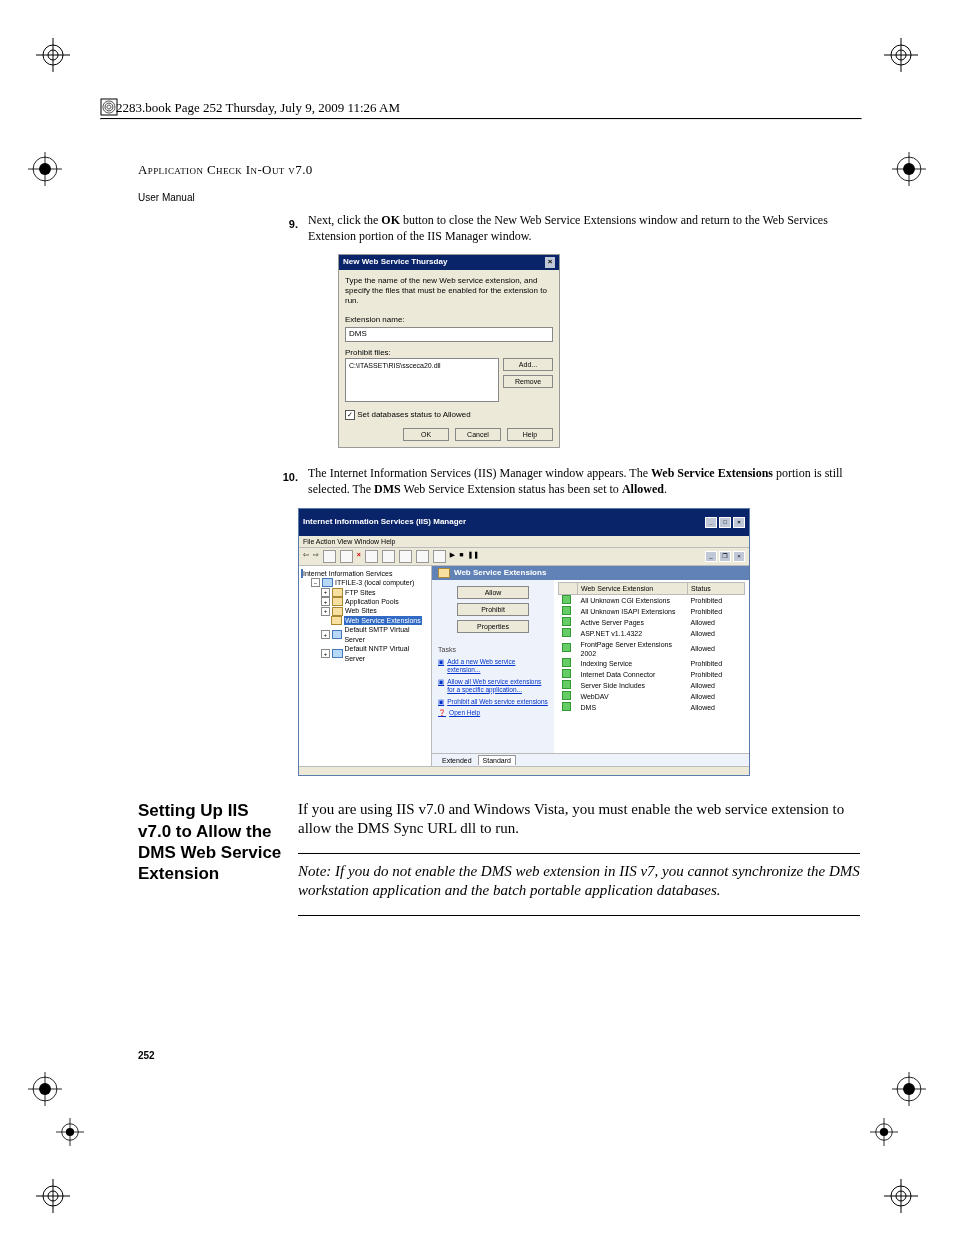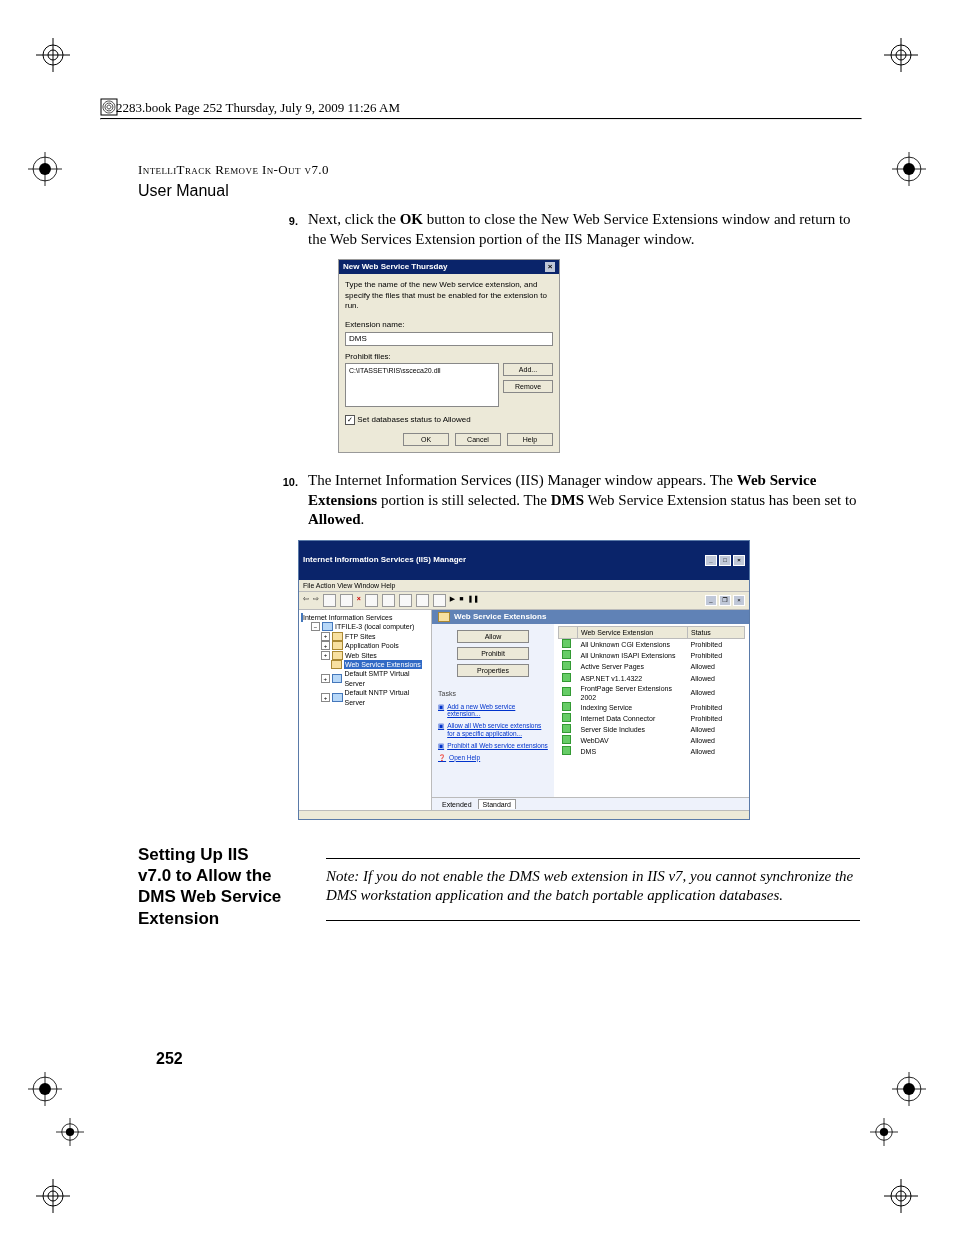"IntelliTrack Remove In-Out v7.0" div.product-line { text: IntelliTrack Remove -> Application Check }
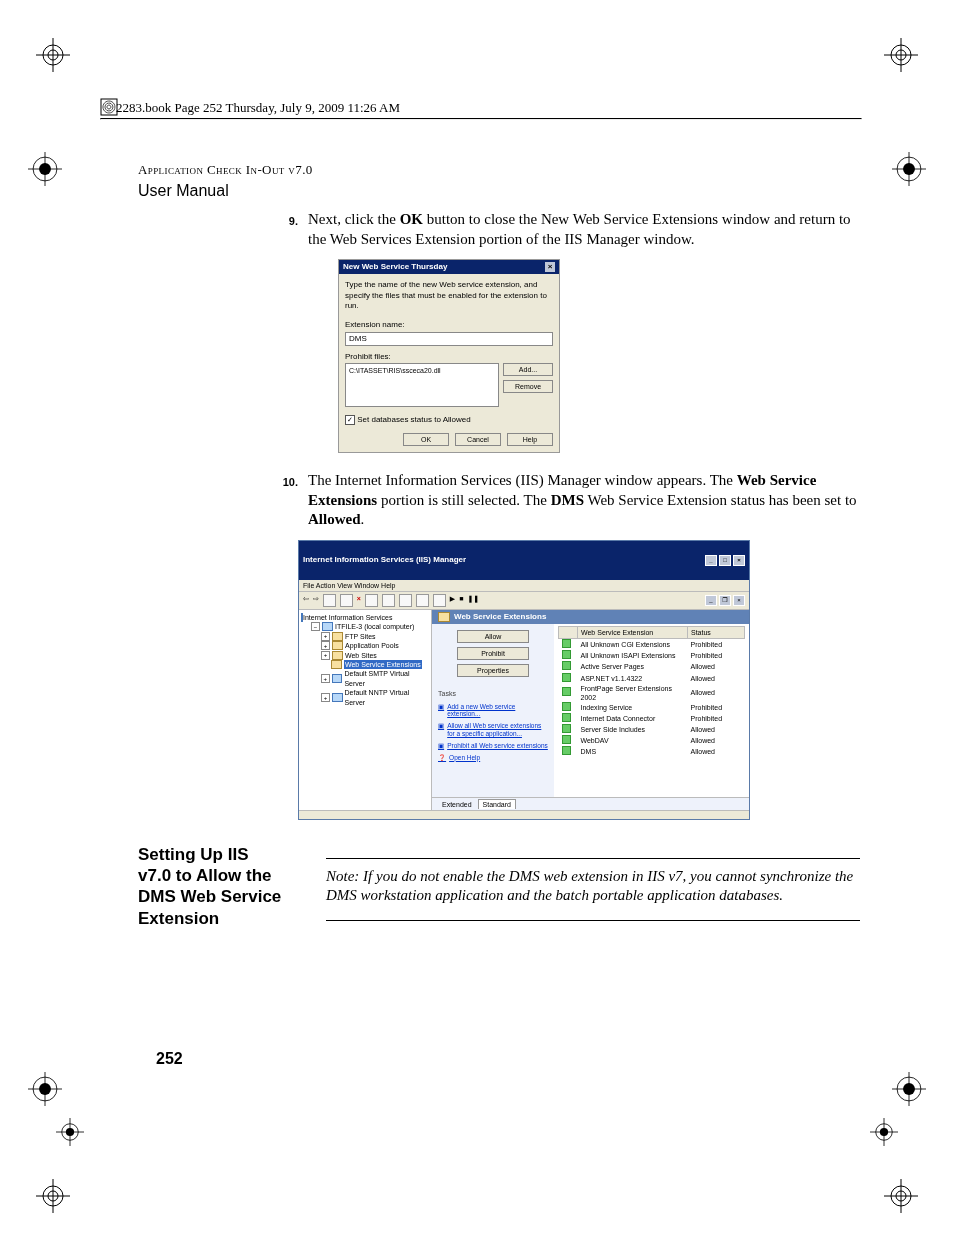"User Manual" .user-manual { font-size: 16px -> 10px; margin-top: 4px -> 14px }
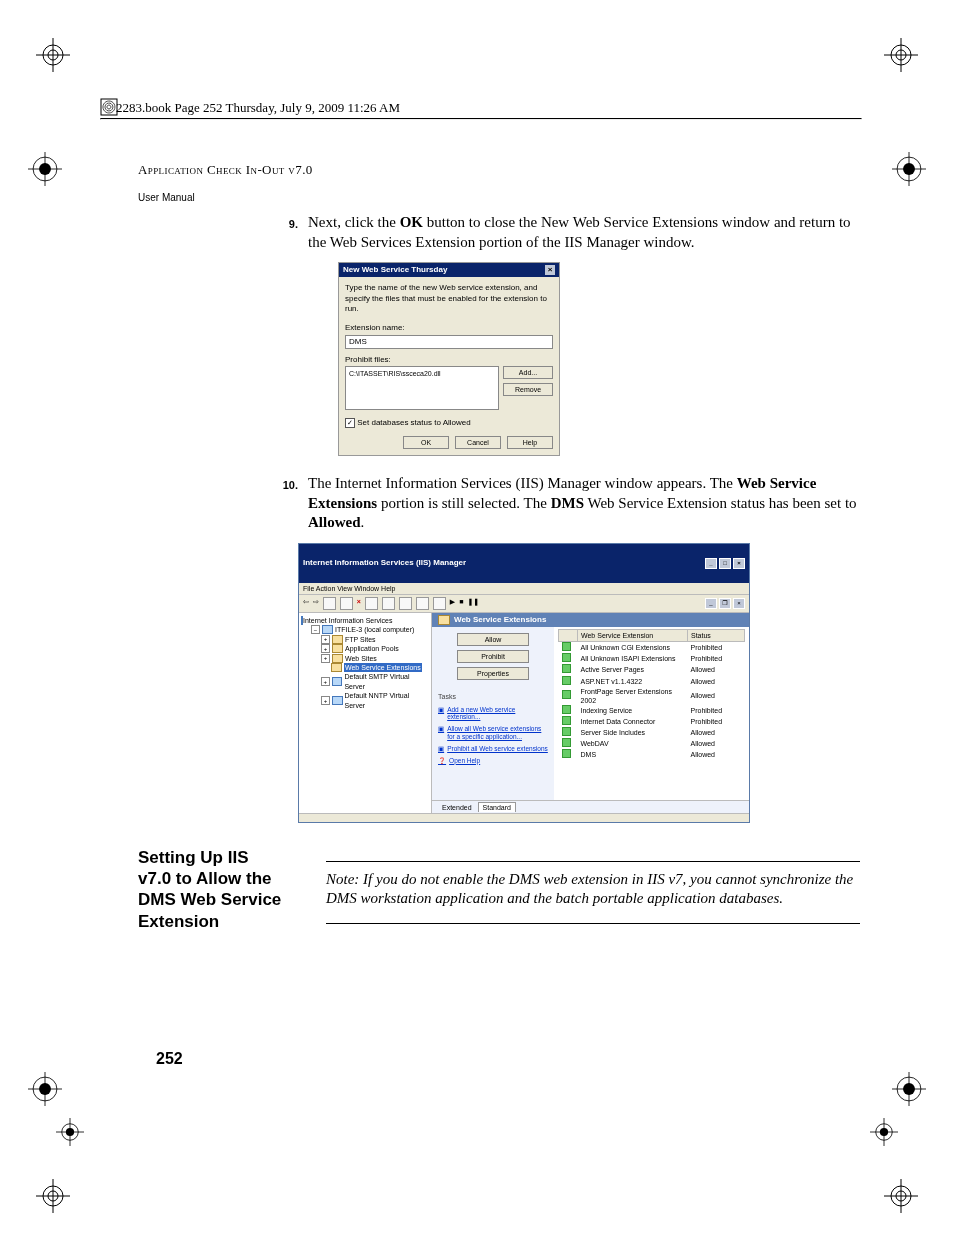"Next, click the OK button" .step-text { font-size: 15px -> 12px }
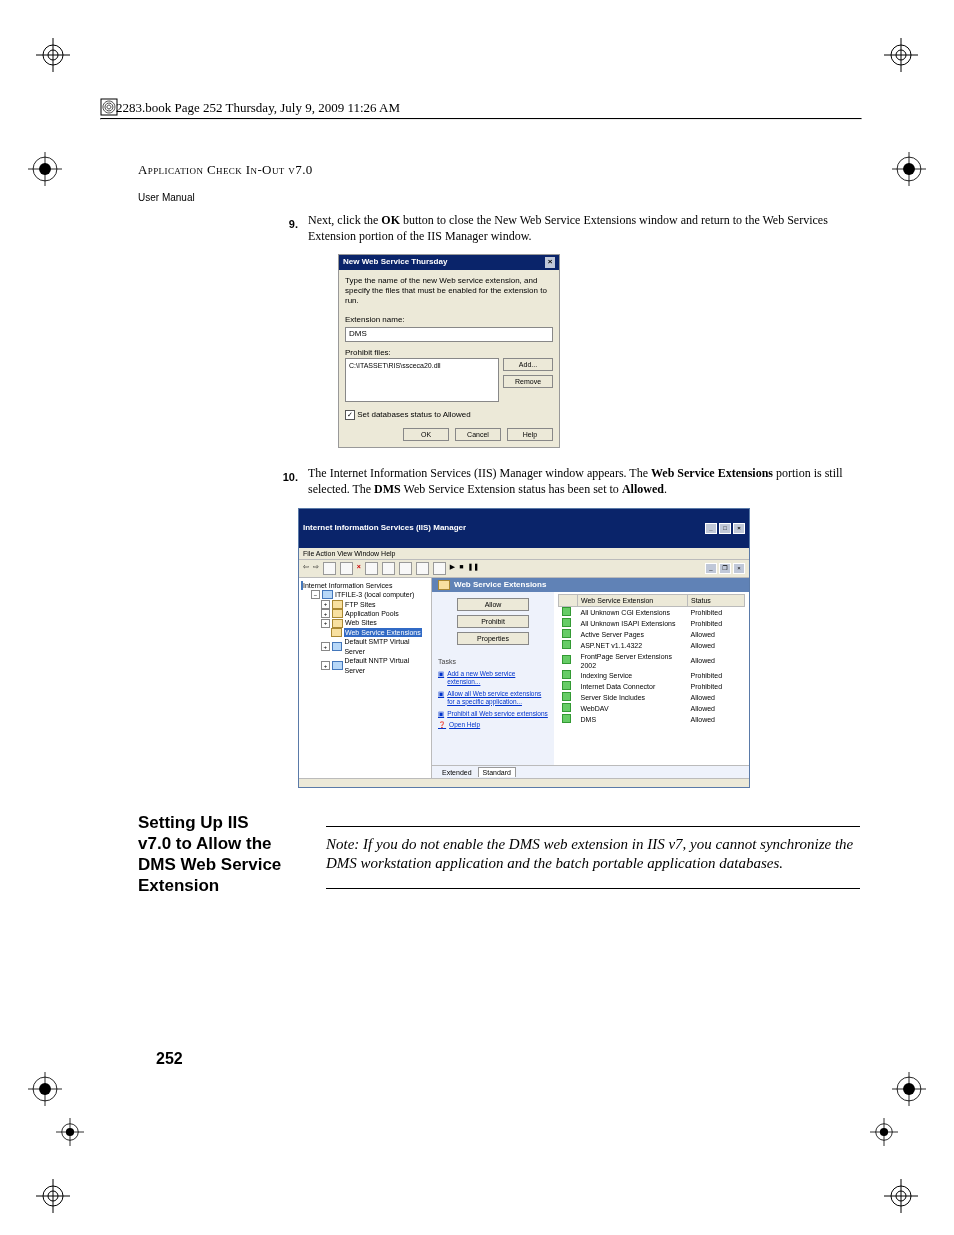"Internet Information Services (IIS)" .iis-title { padding: 14px 4px -> 8px 4px }
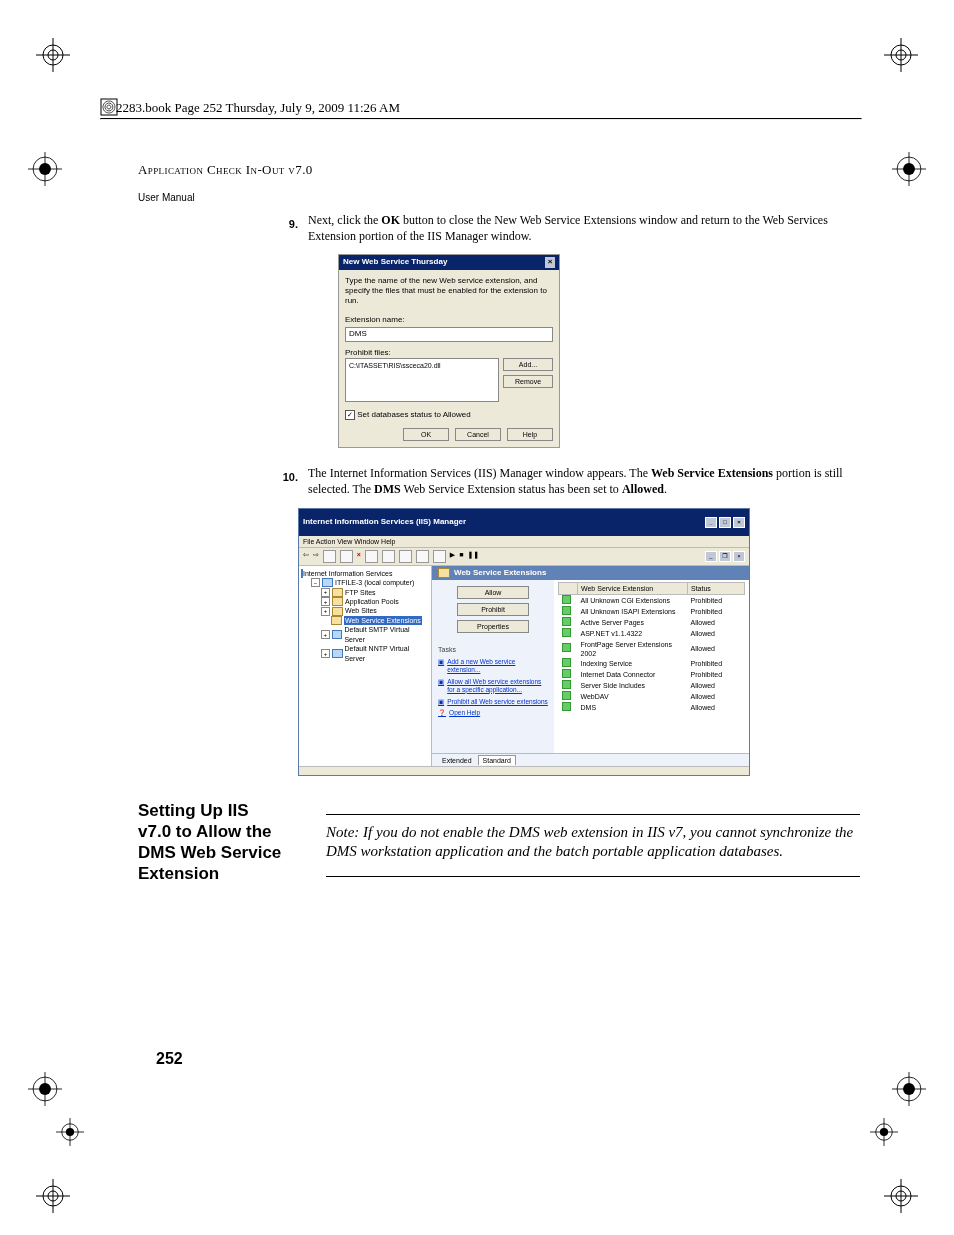"Setting Up IIS v7.0 to" .section { gap: 28px -> none }
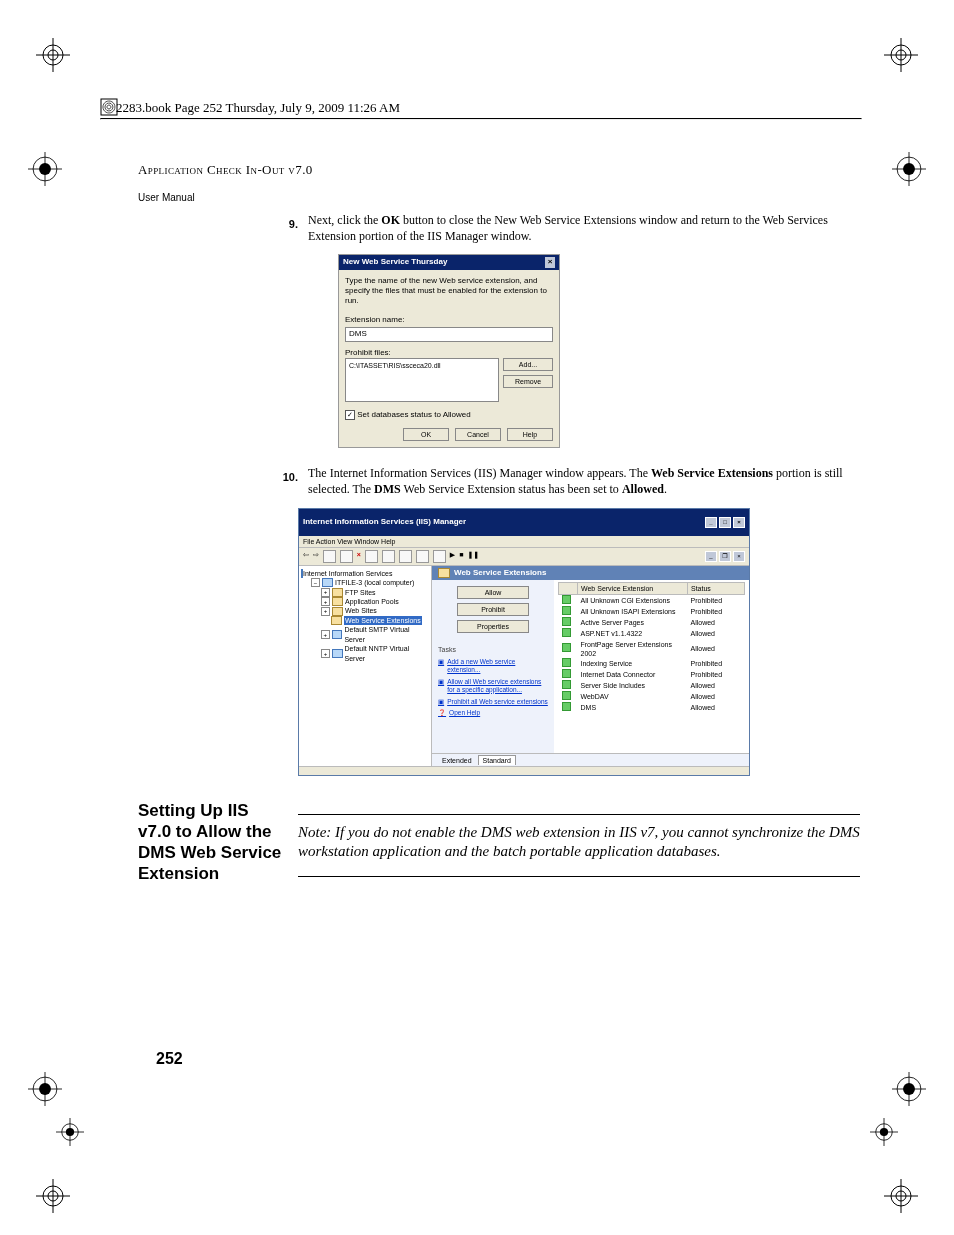"If you are using IIS" div { html: none -> <div>If you are using IIS v7.0 and Windows Vista, you must enable the web service extension to allow the DMS Sync URL dll to run.</div> }
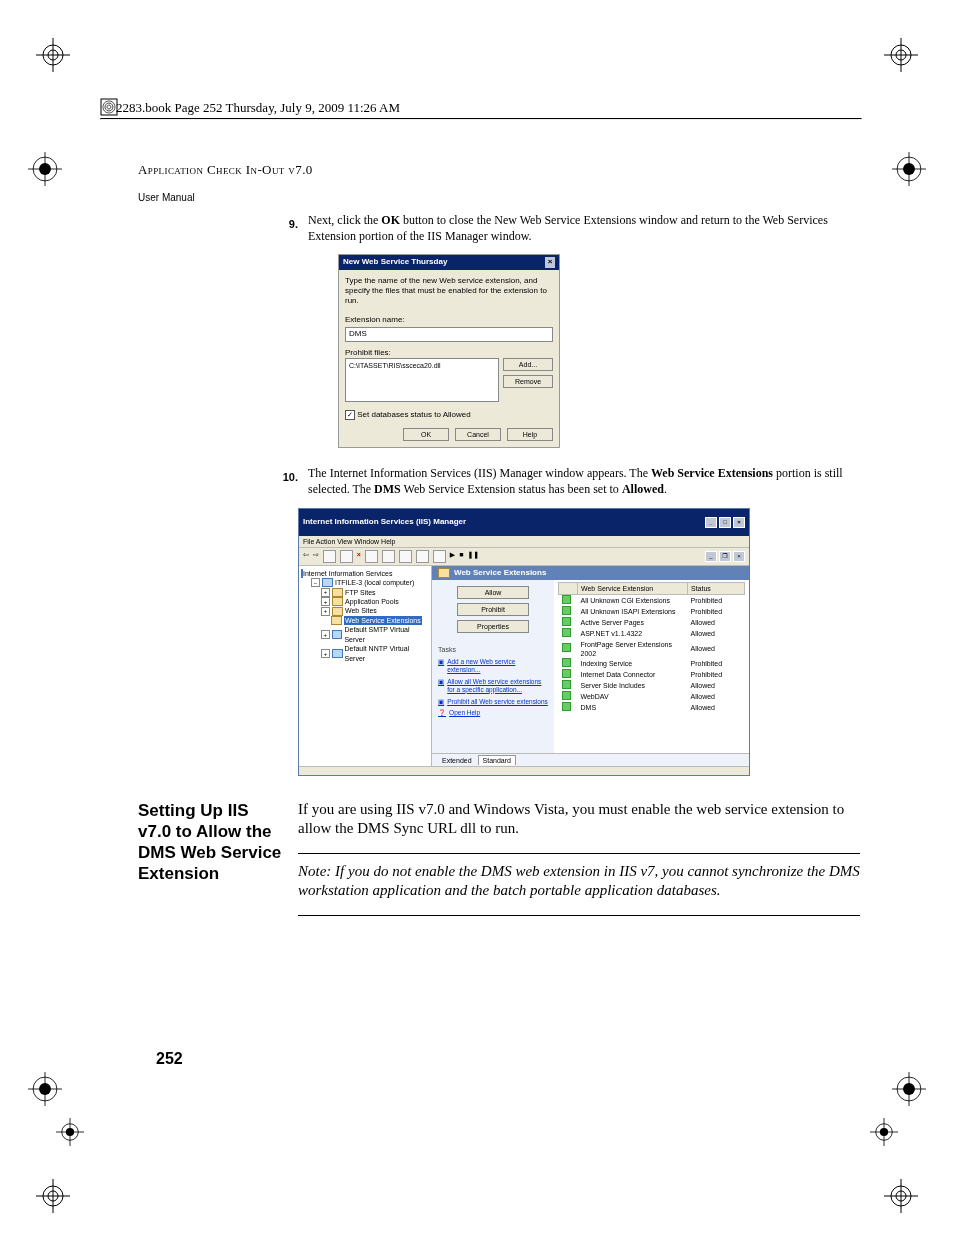"252" .pagenum-abs { font-size: 16px -> 10px; left: 156px -> 138px }
